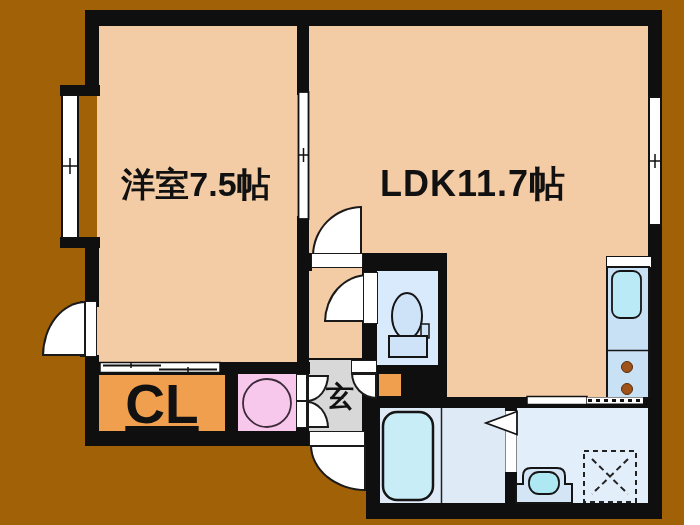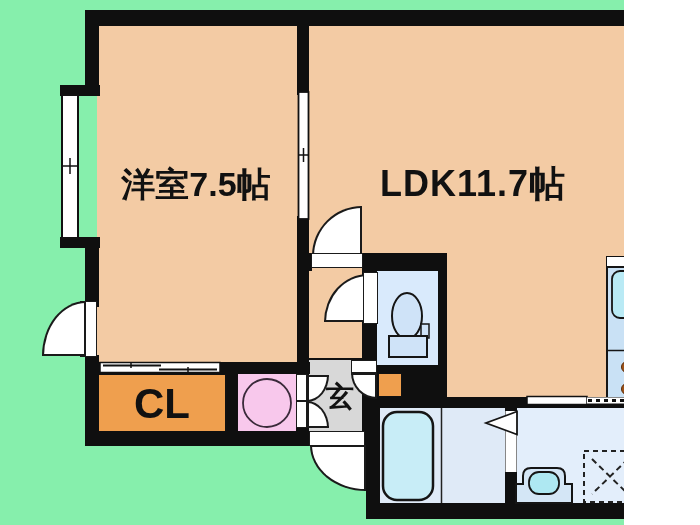"洋室7.5帖" #plan { background: #86efac -> #a16207; width: 624px -> 684px }
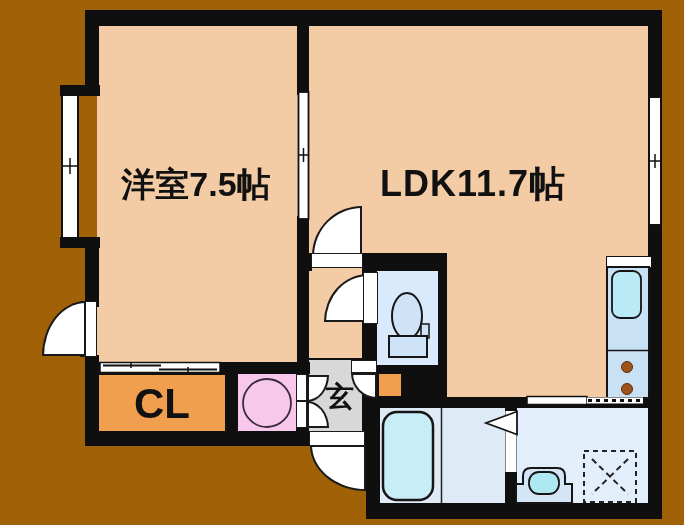"CL" div.abs { font-size: 42px -> 55px; text-decoration: none -> underline }
